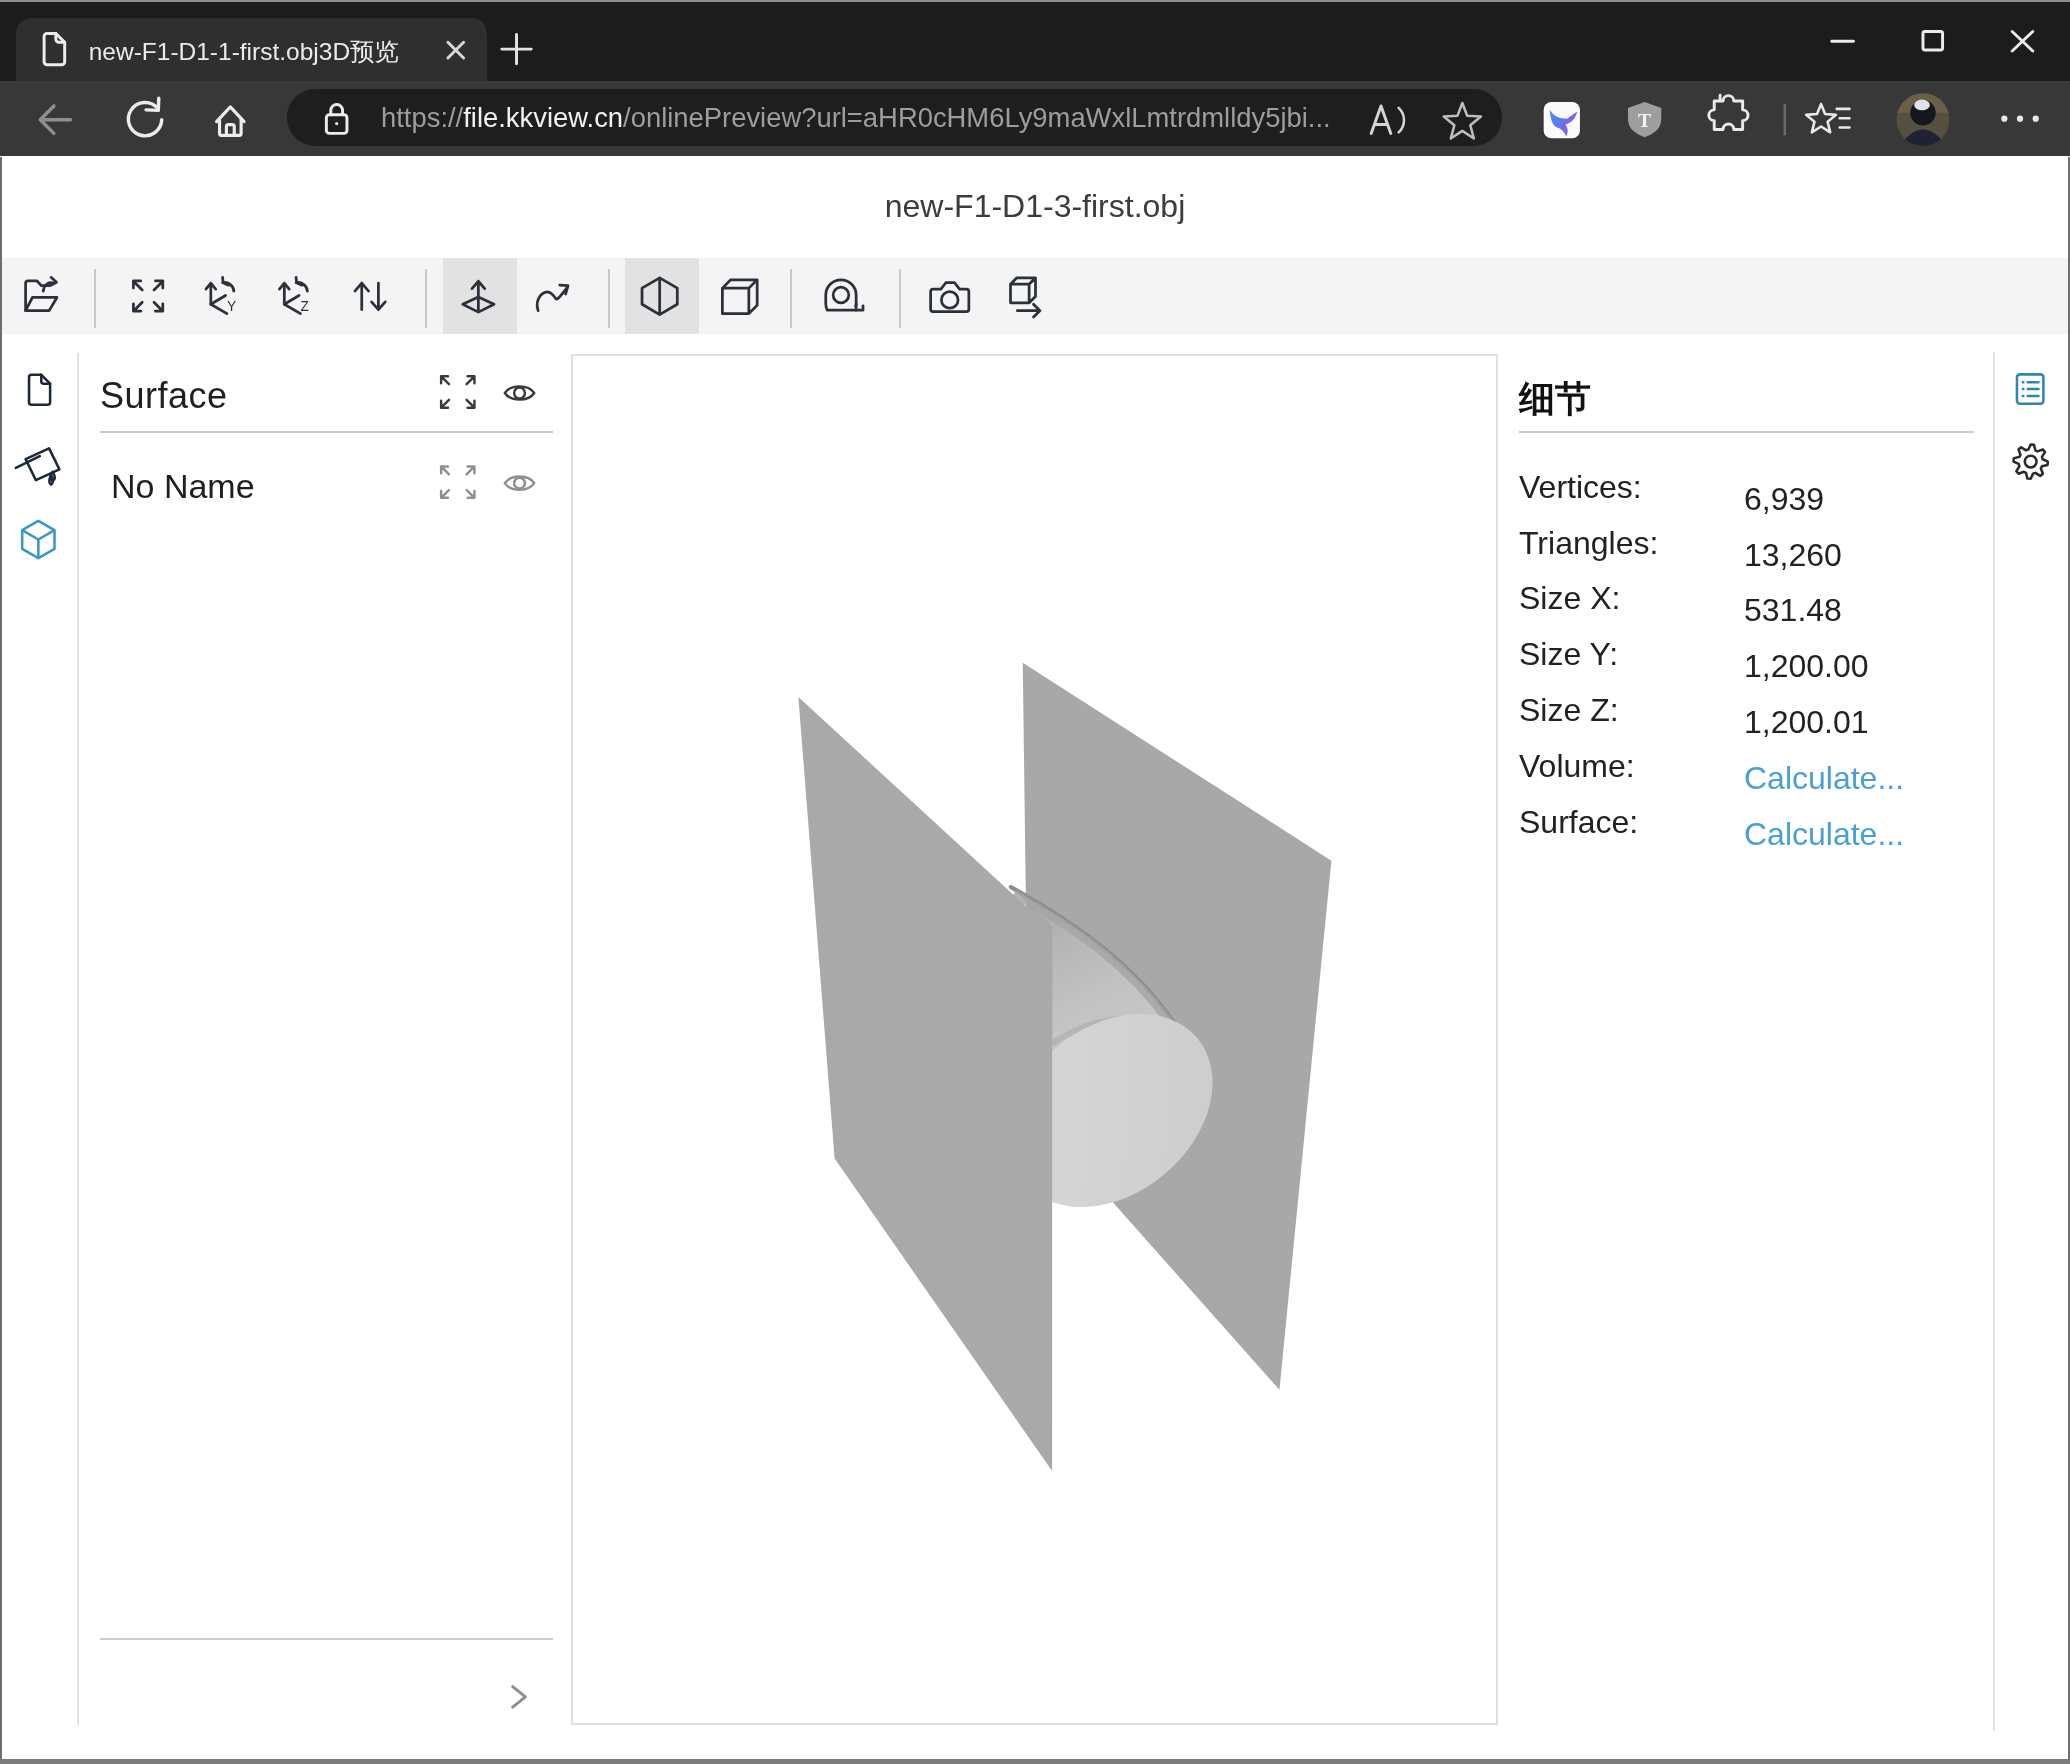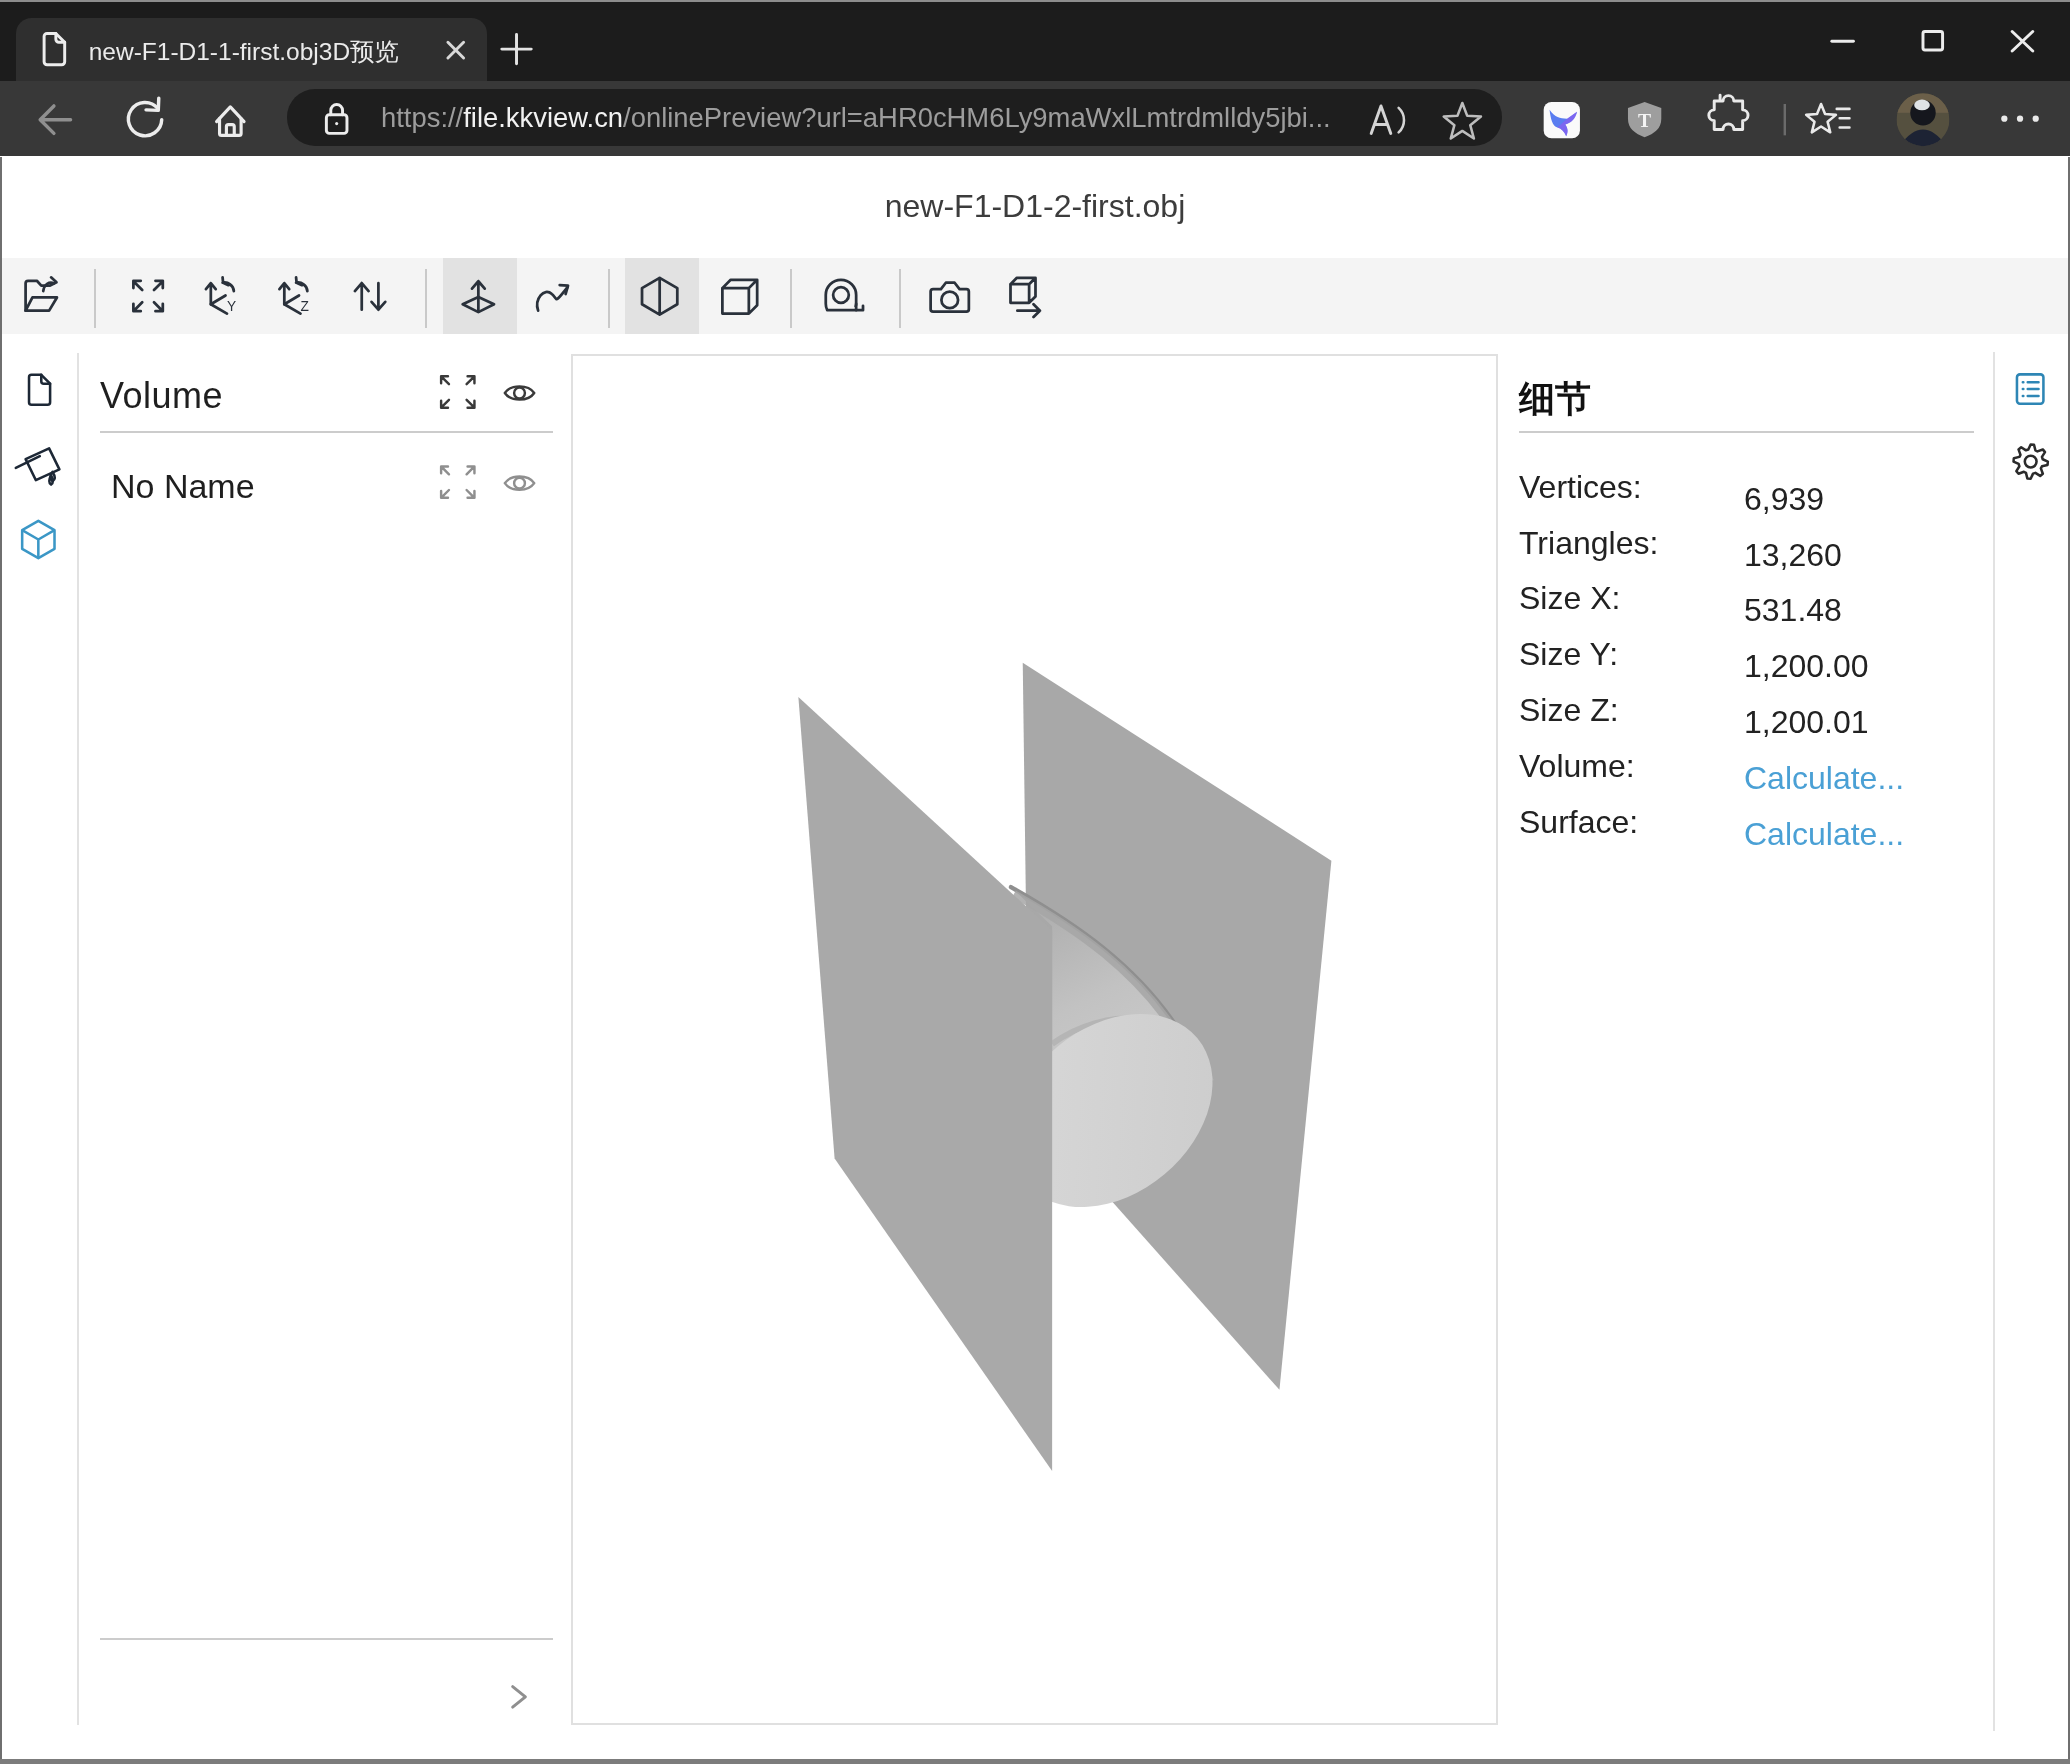"new-F1-D1-2-first.obj" div.abs { text: new-F1-D1-2-first.obj -> new-F1-D1-3-first.obj }
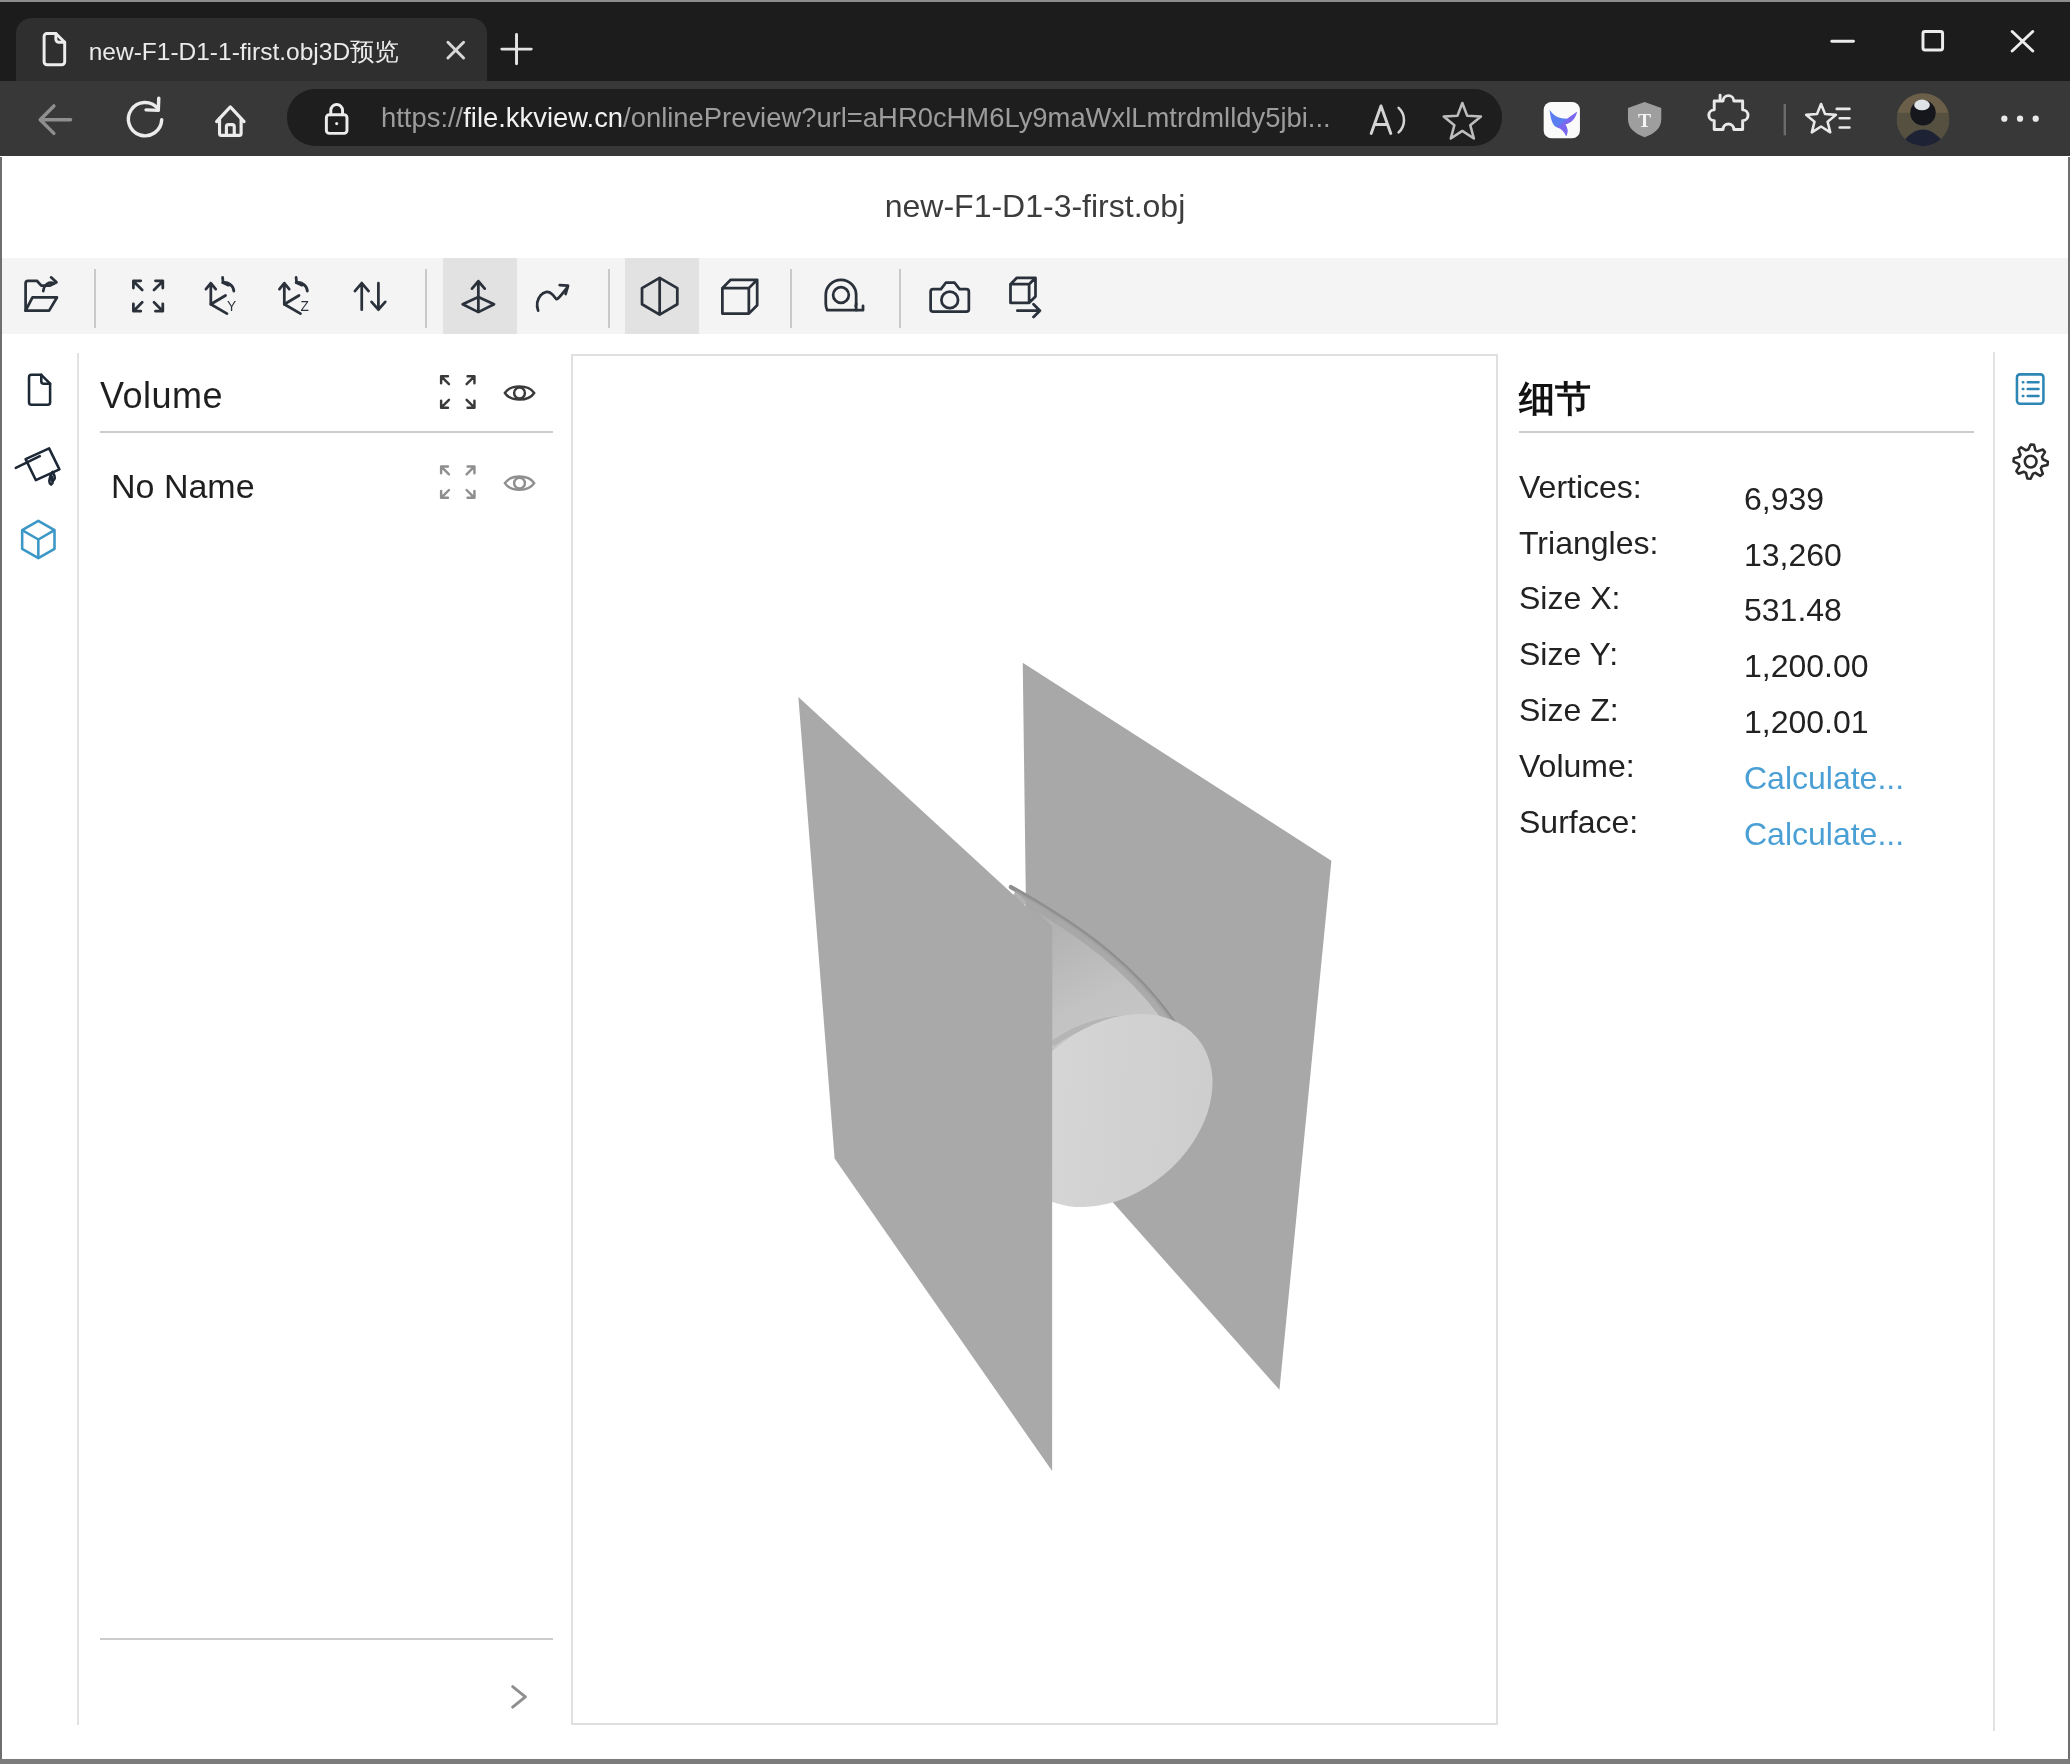"Volume" div.abs { text: Volume -> Surface }
